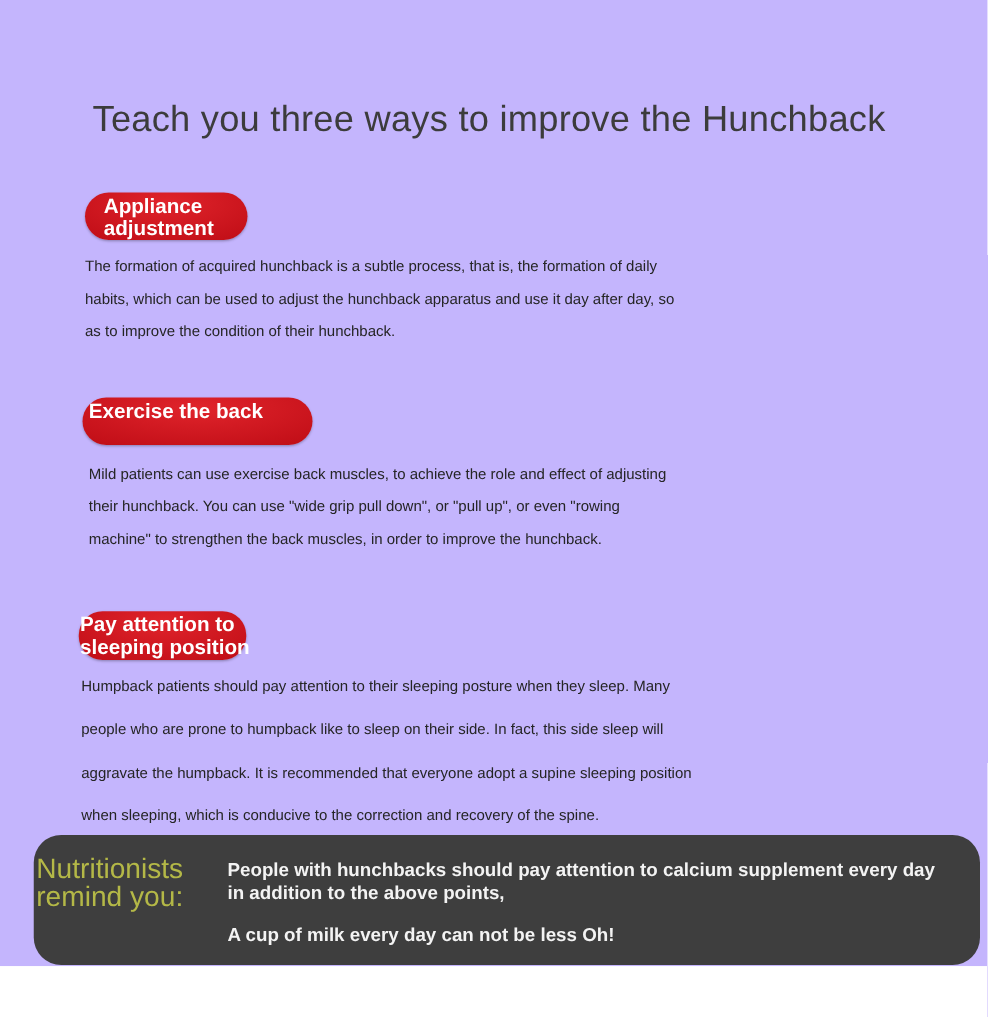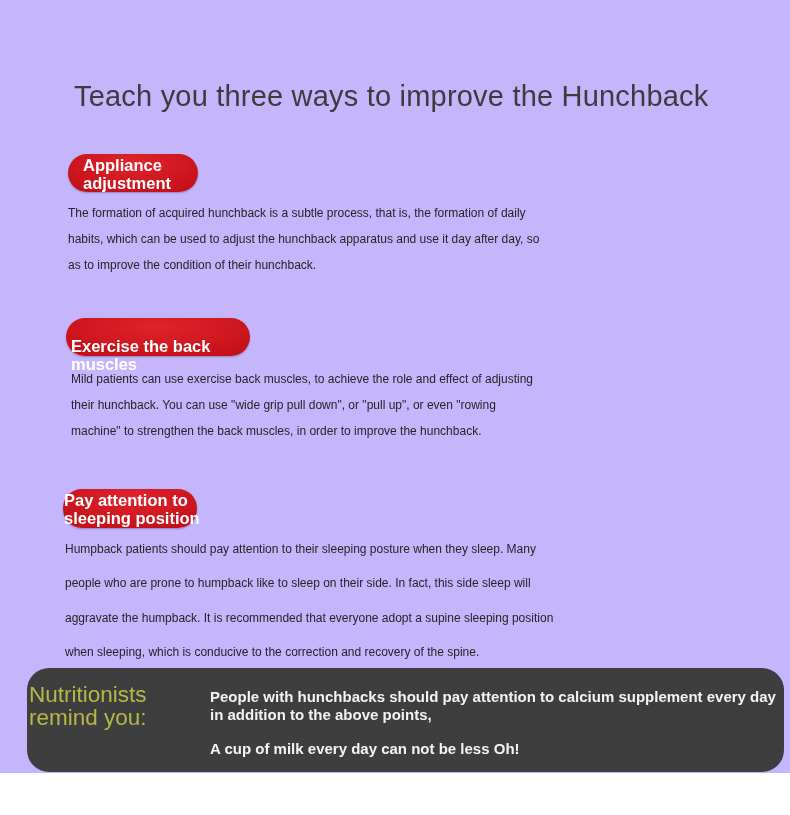"Exercise the back" .badge-2 { padding: 19px 0 0 5px -> 2px 0 0 5px }
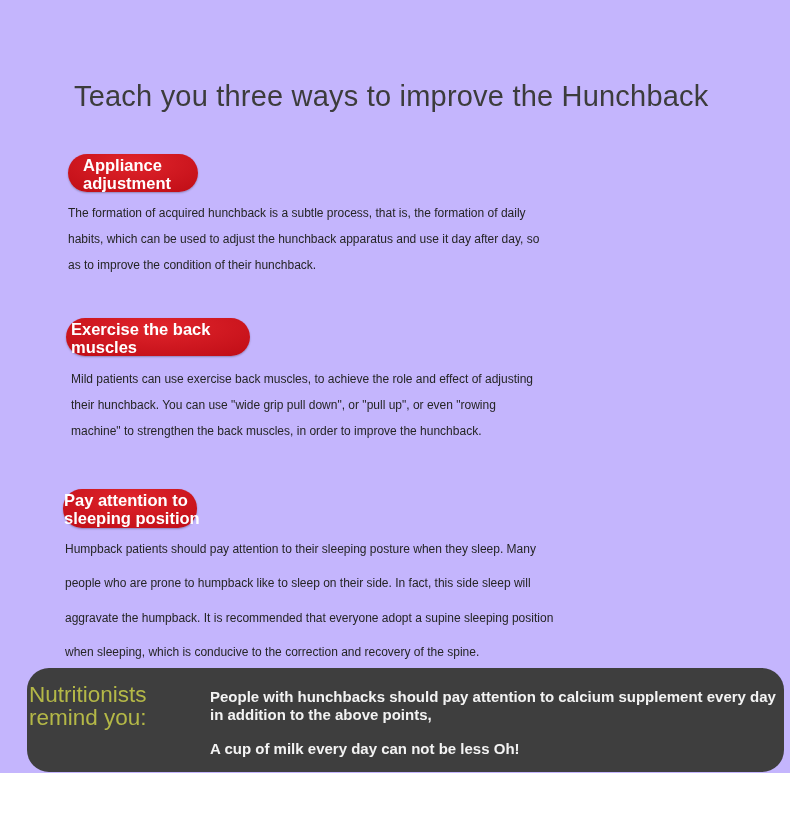"muscles" div.bline { html: <div>muscles</div> -> none }
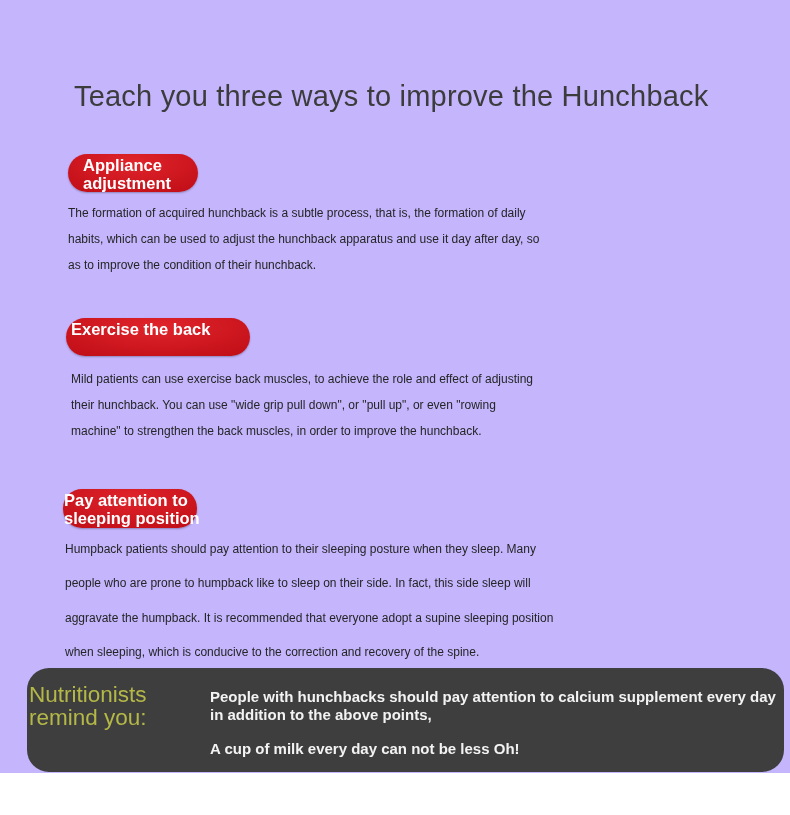"People with hunchbacks should pay" .note-text { margin-left: 28px -> none }
